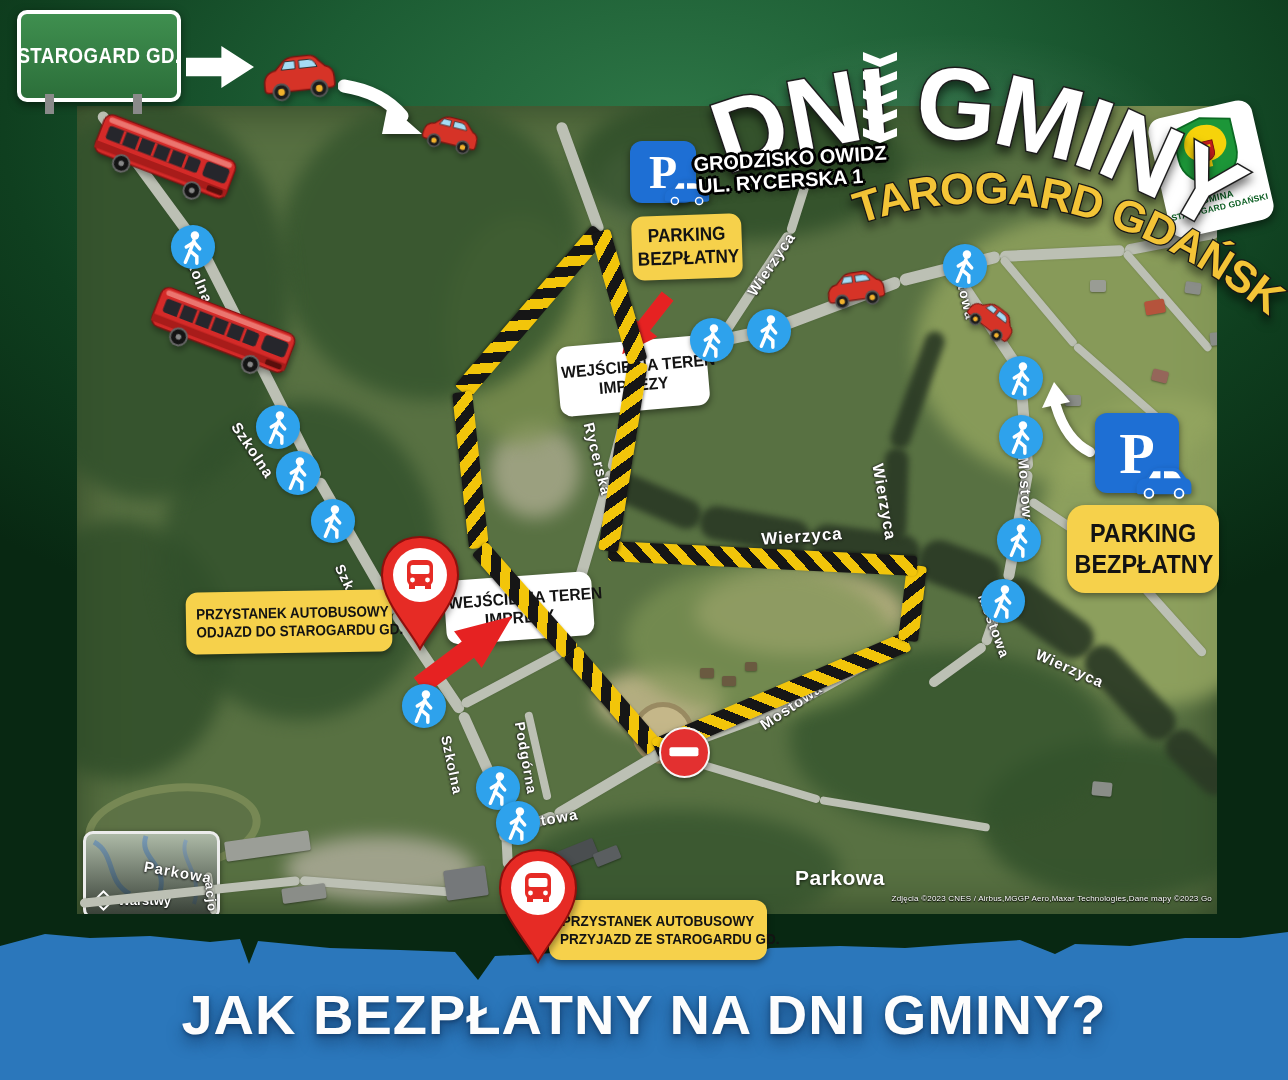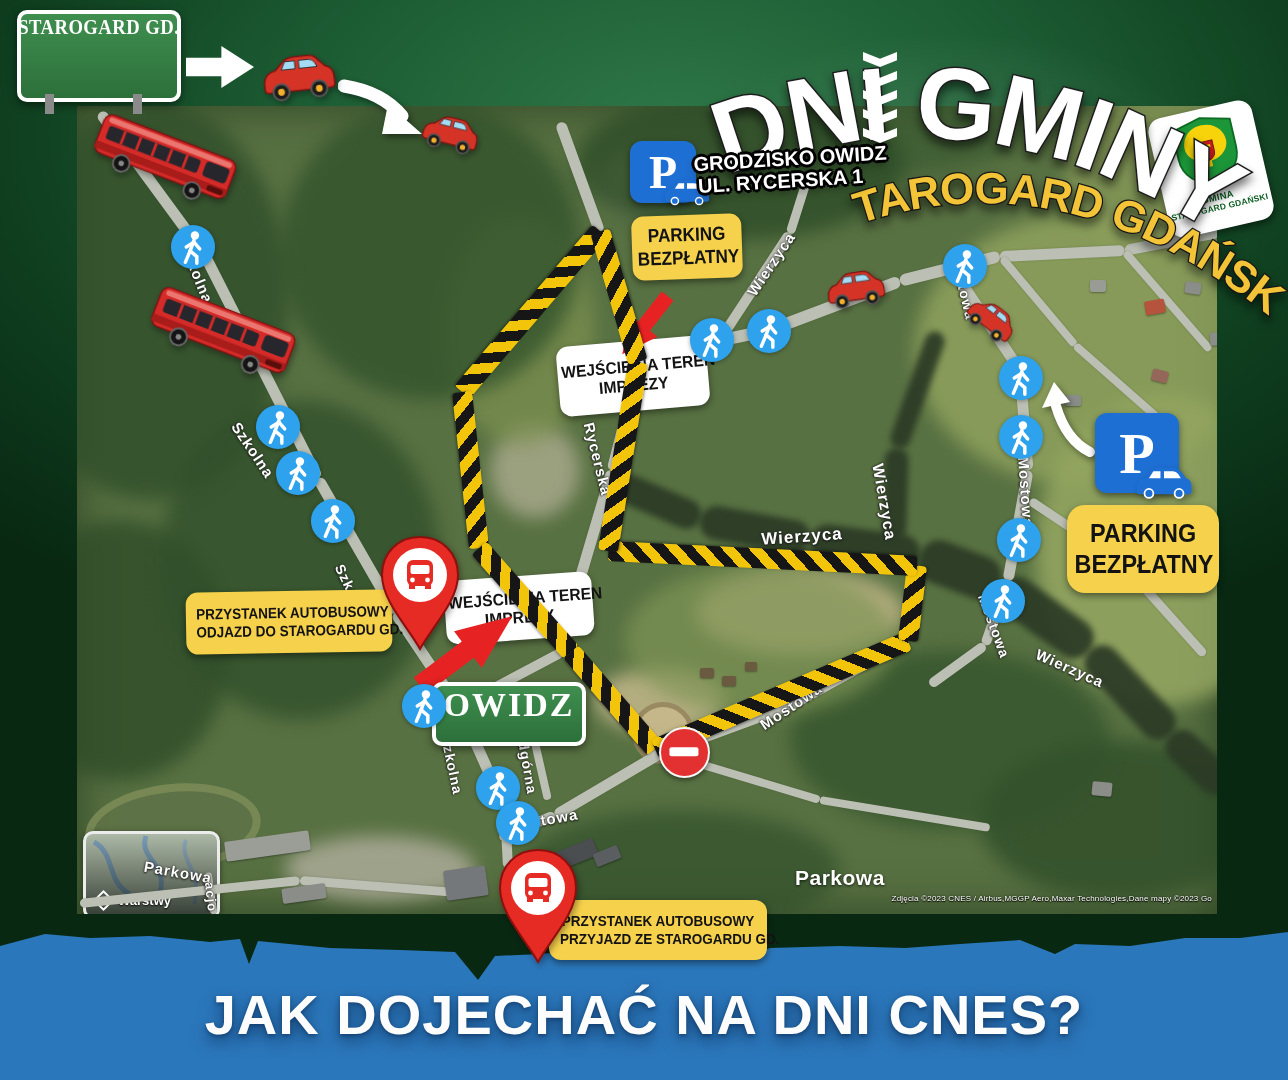"STAROGARD GD." .green-sign { align-items: none -> center; font-family: Liberation Serif, serif -> none }
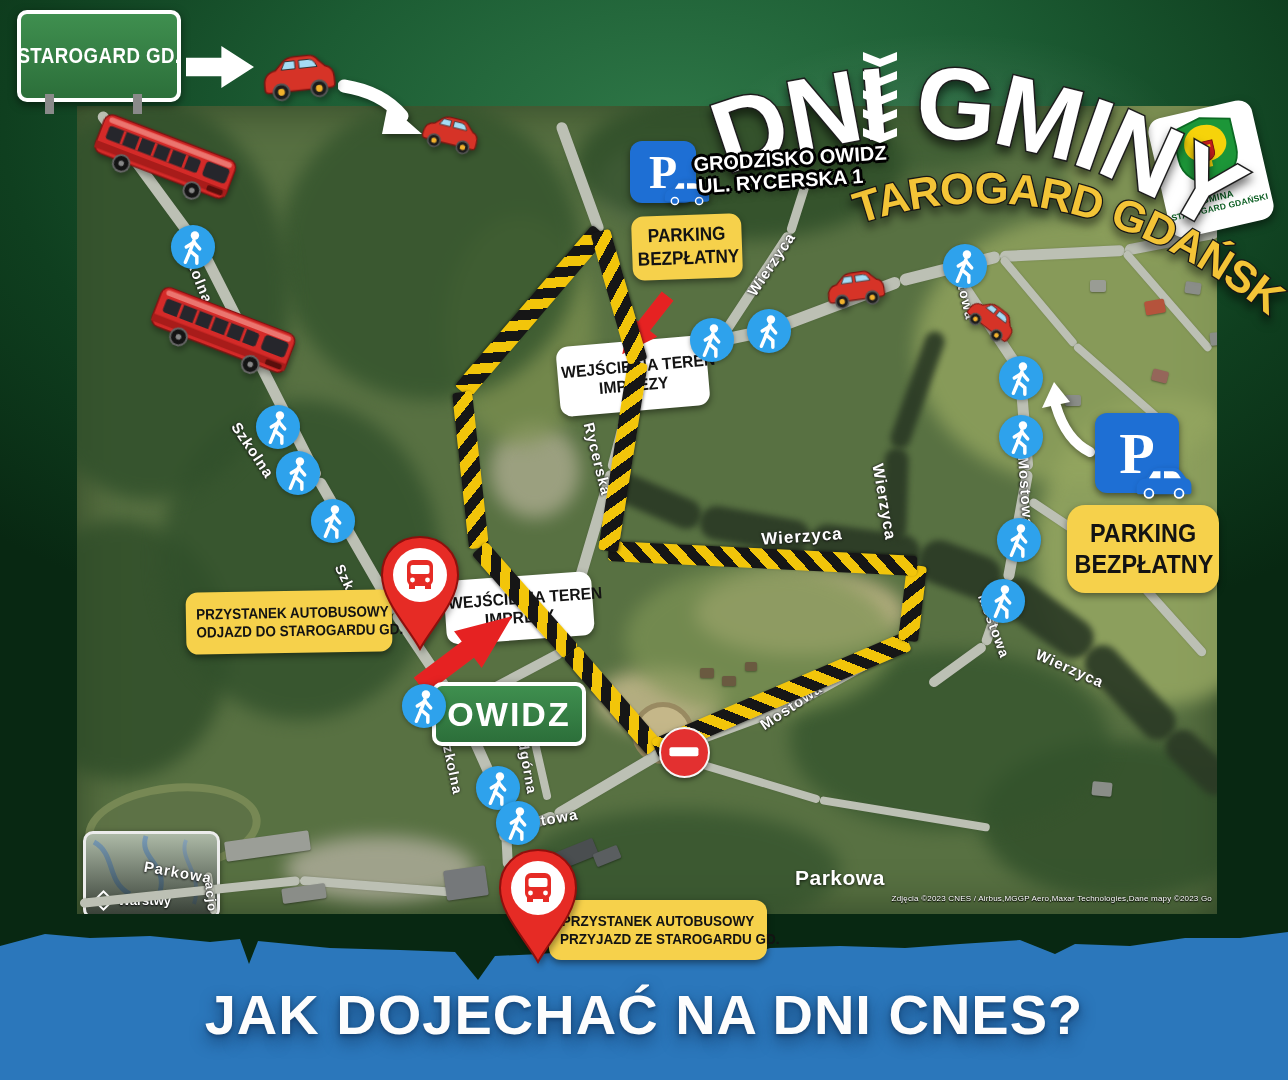"OWIDZ" div.green-sign { html: <div> <span>OWIDZ</span> </div> -> none }
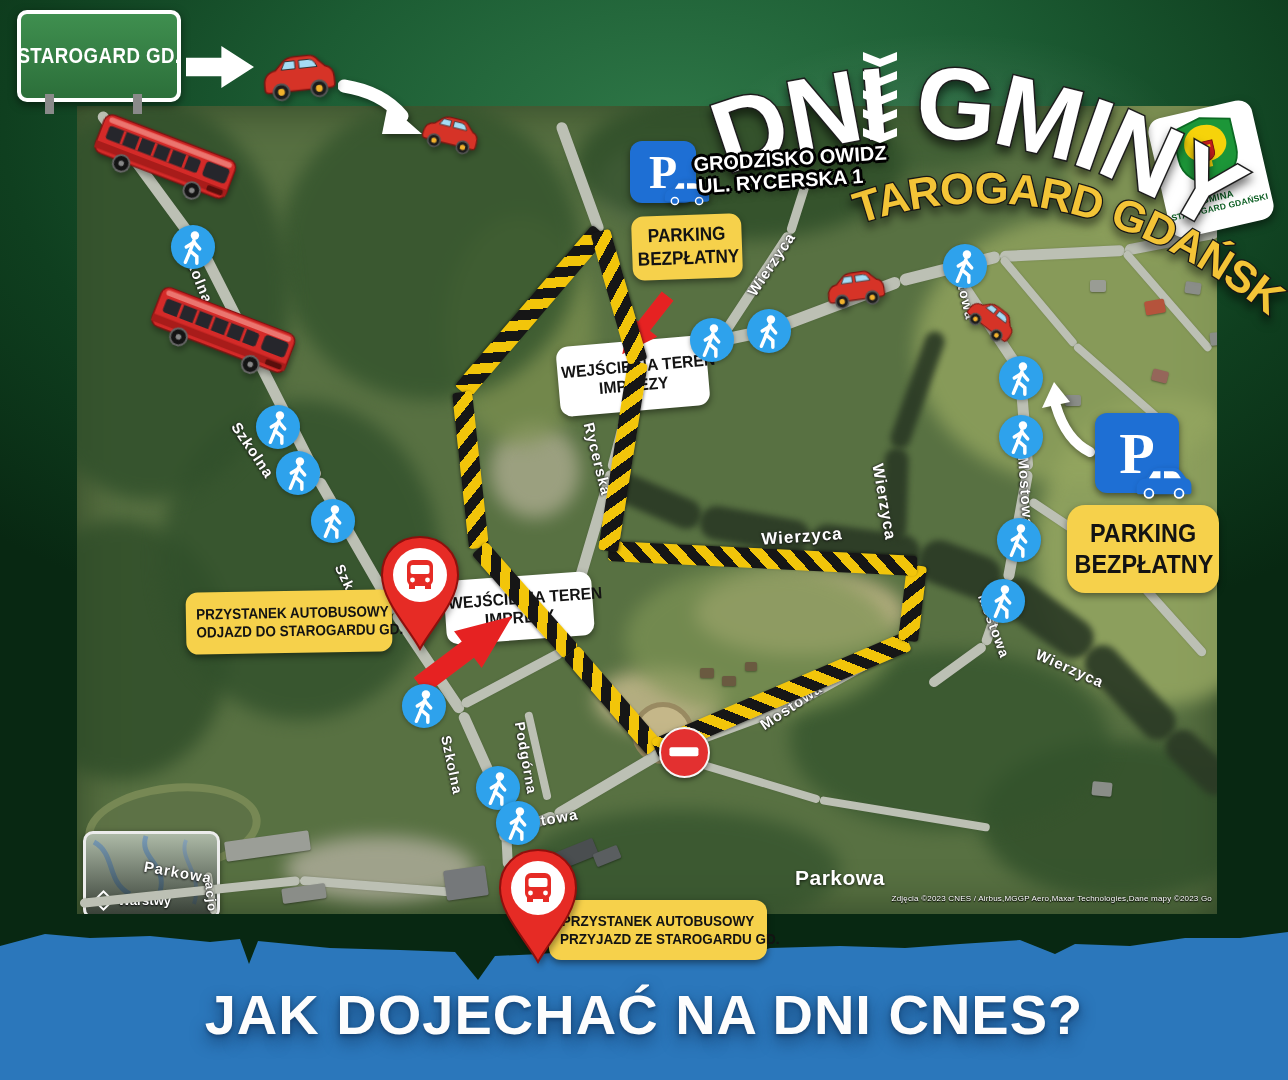"JAK DOJECHAĆ NA DNI CNES?" div.footer-q { text: DOJECHAĆ NA DNI CNES -> BEZPŁATNY NA DNI GMINY }
